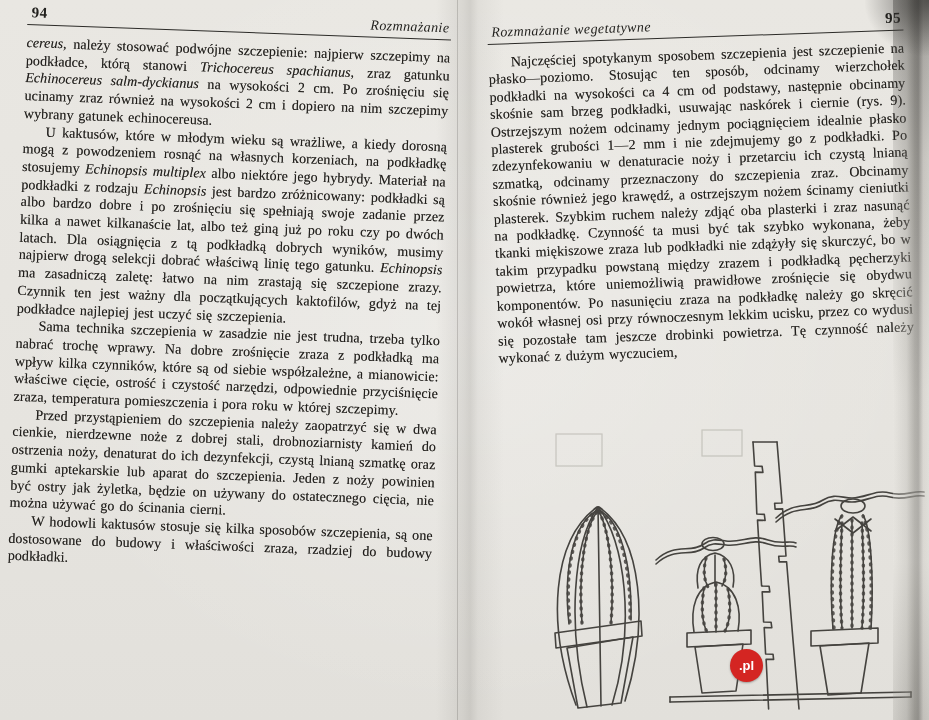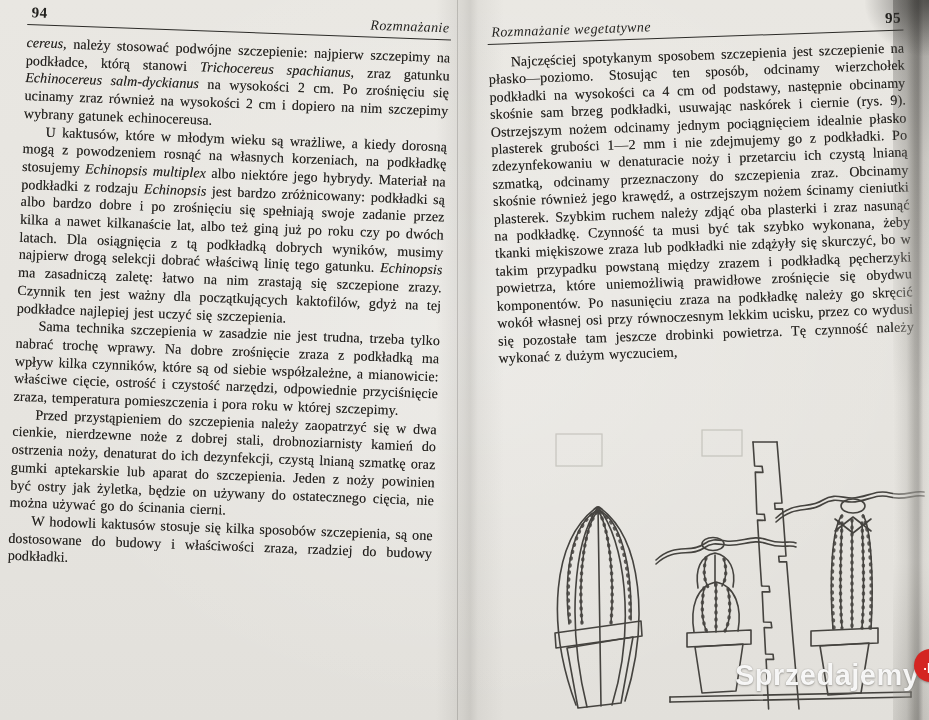"Sprzedajemy" span.wm-text { html: <span>Sprzedajemy</span> -> none }
